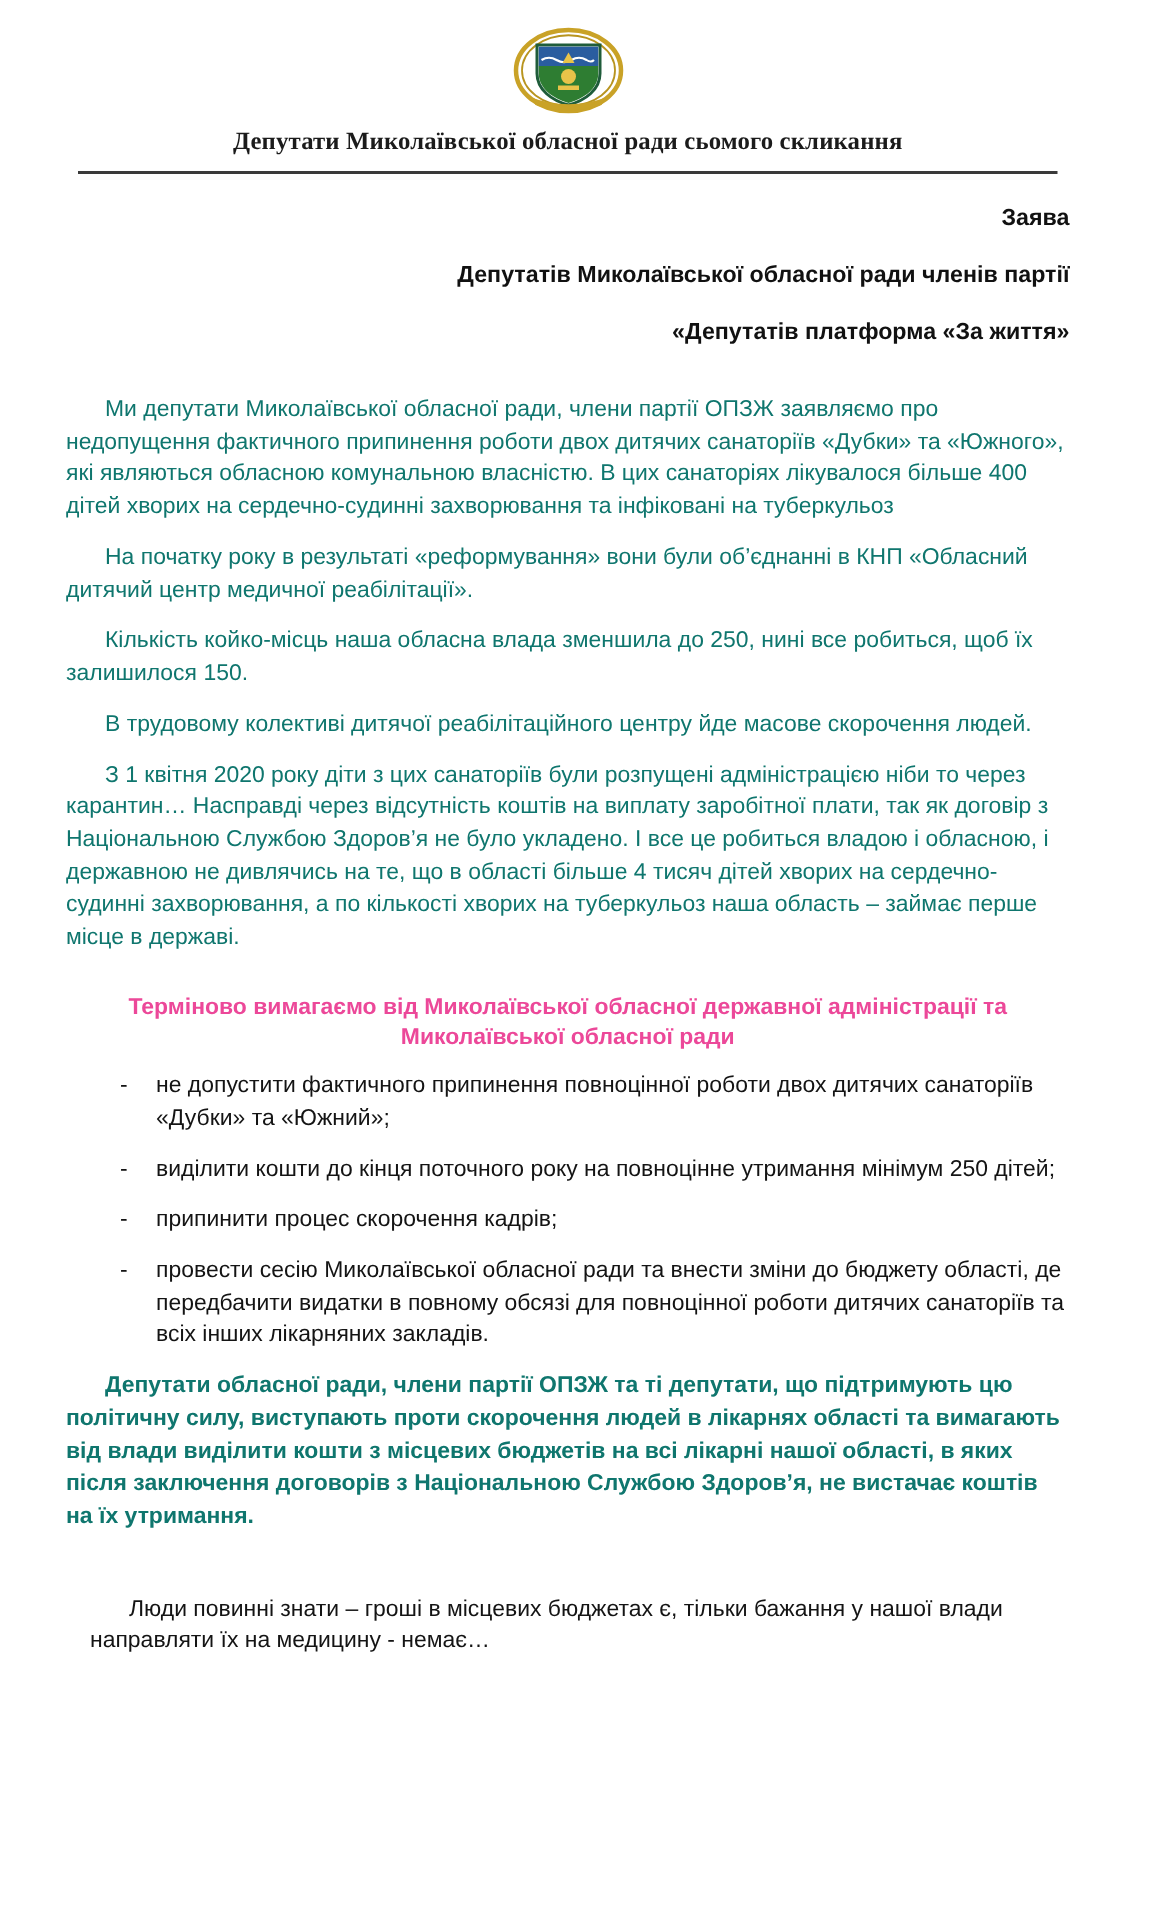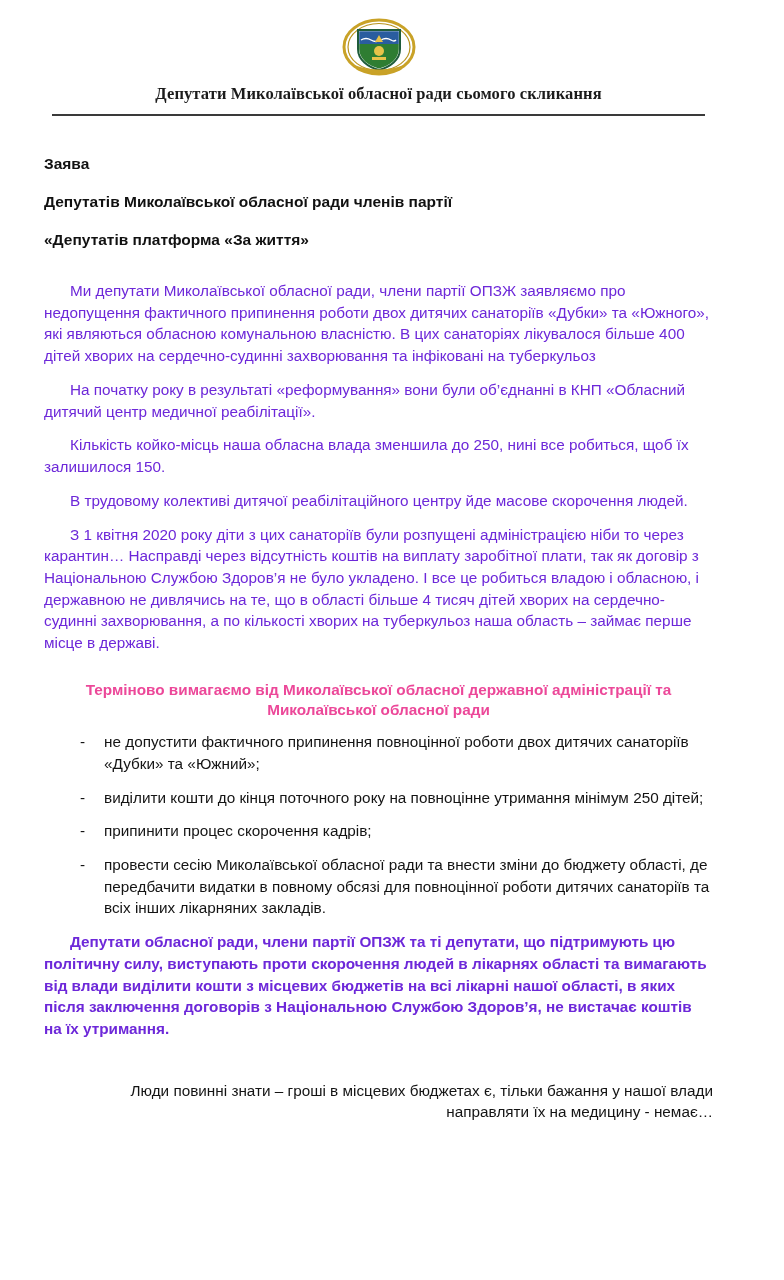"Заява" .title-block { margin-top: 36px -> 18px; text-align: left -> right }
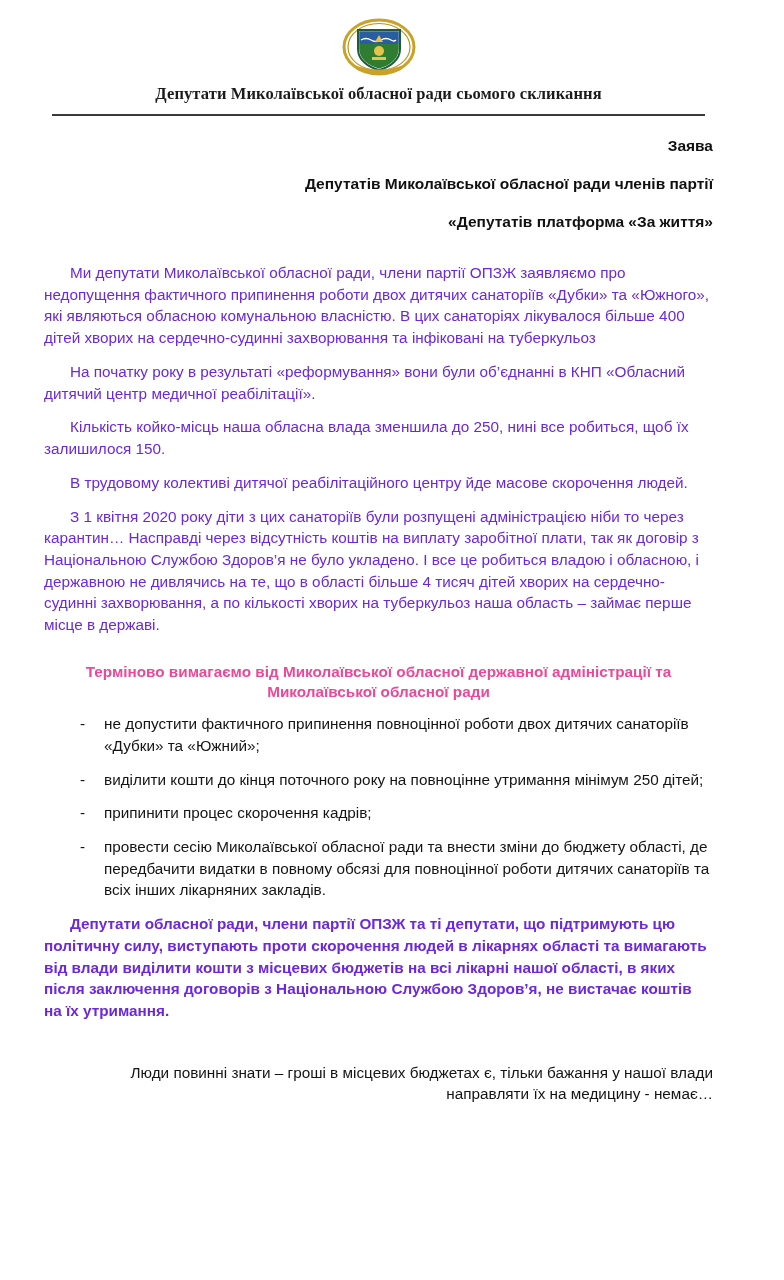"Ми депутати Миколаївської обласної ради," .body-block { color: #6d28d9 -> #0f766e }
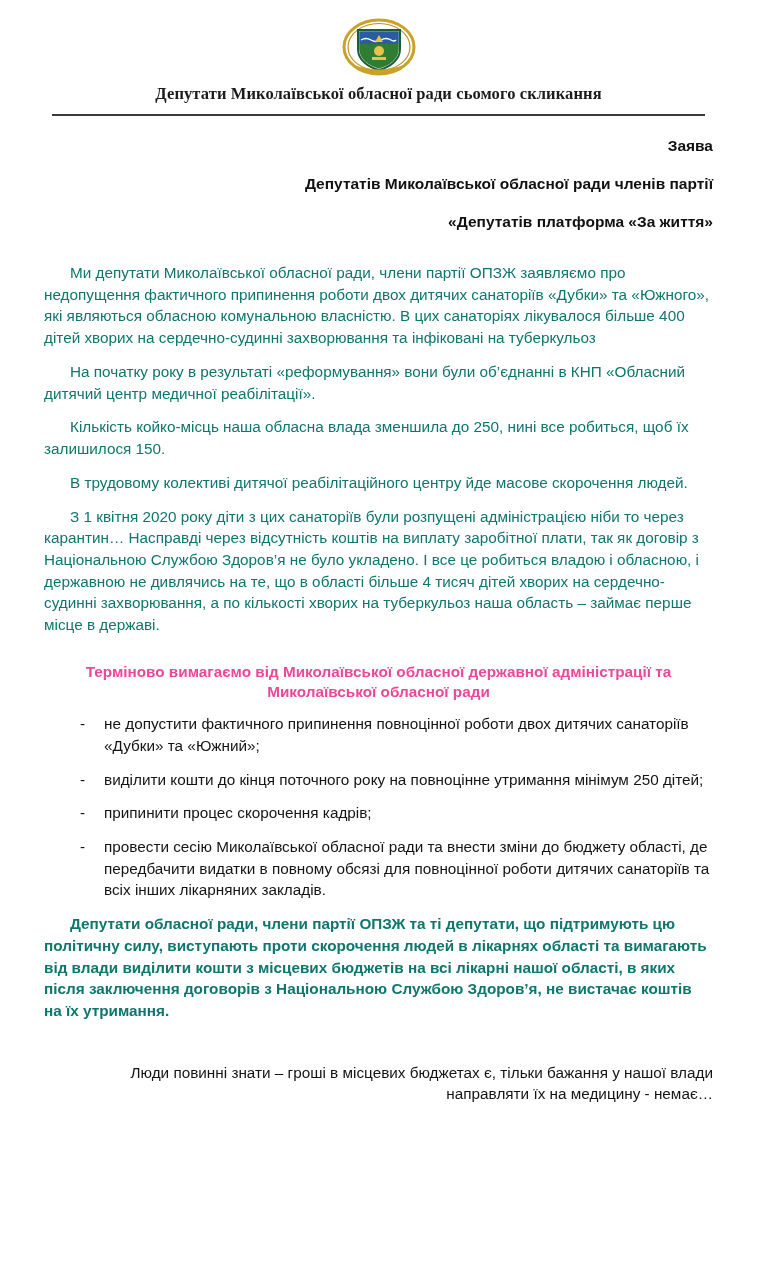"Люди повинні знати – гроші" .footer-block p { margin: 0 -> 16px; text-align: right -> none }
